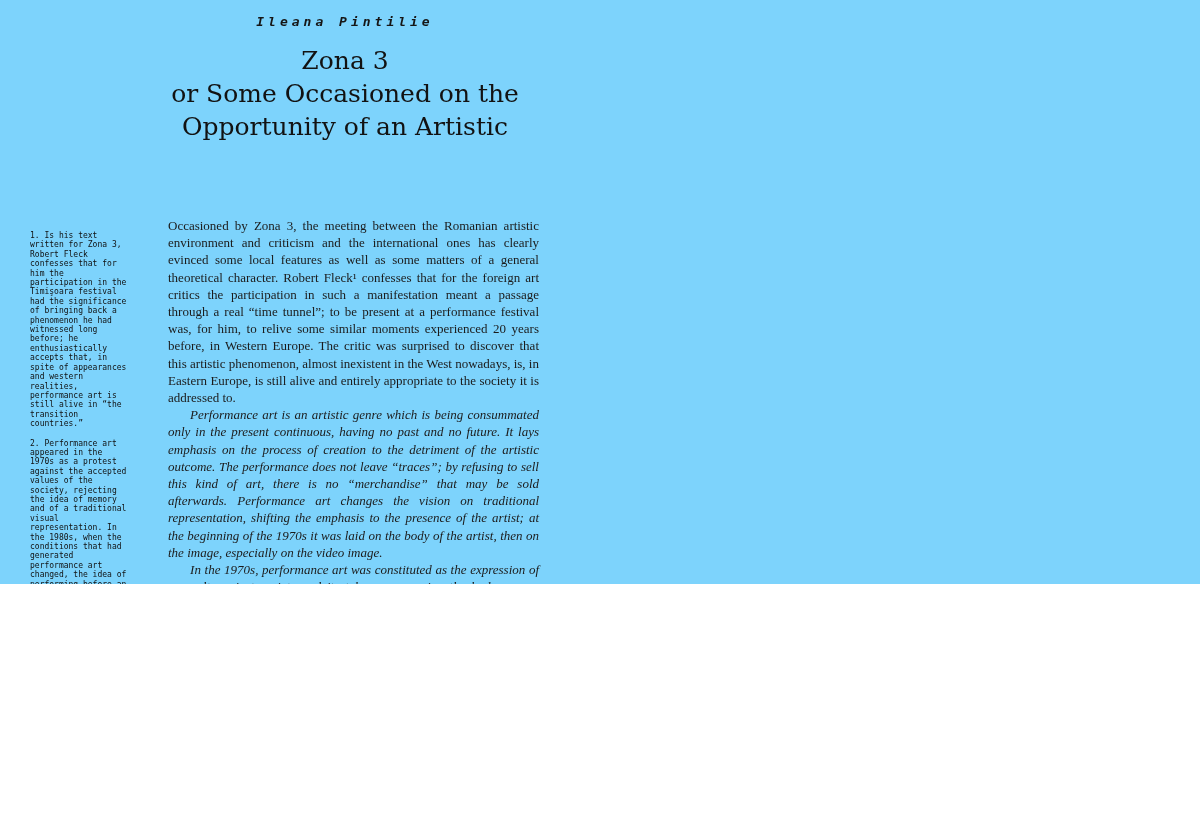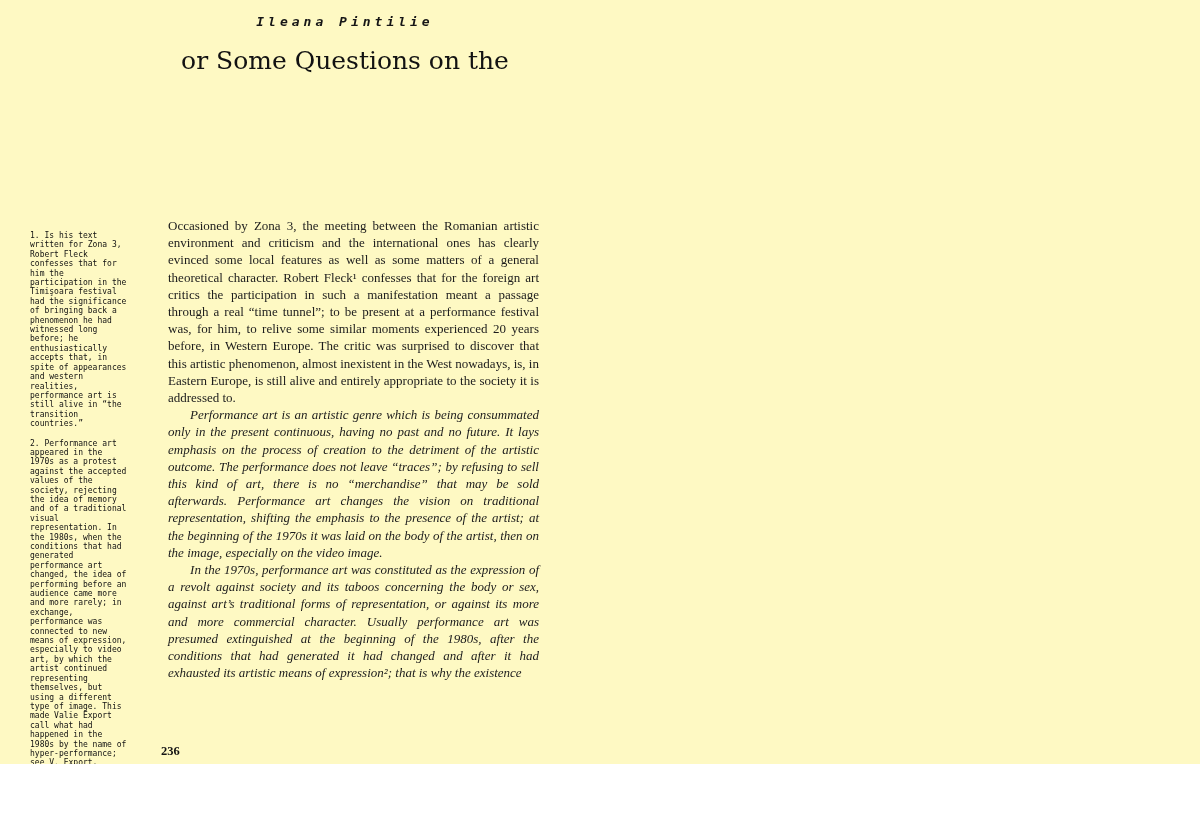"Ileana Pintilie" .spread { background: #fef9c3 -> #7dd3fc; height: 764px -> 584px }
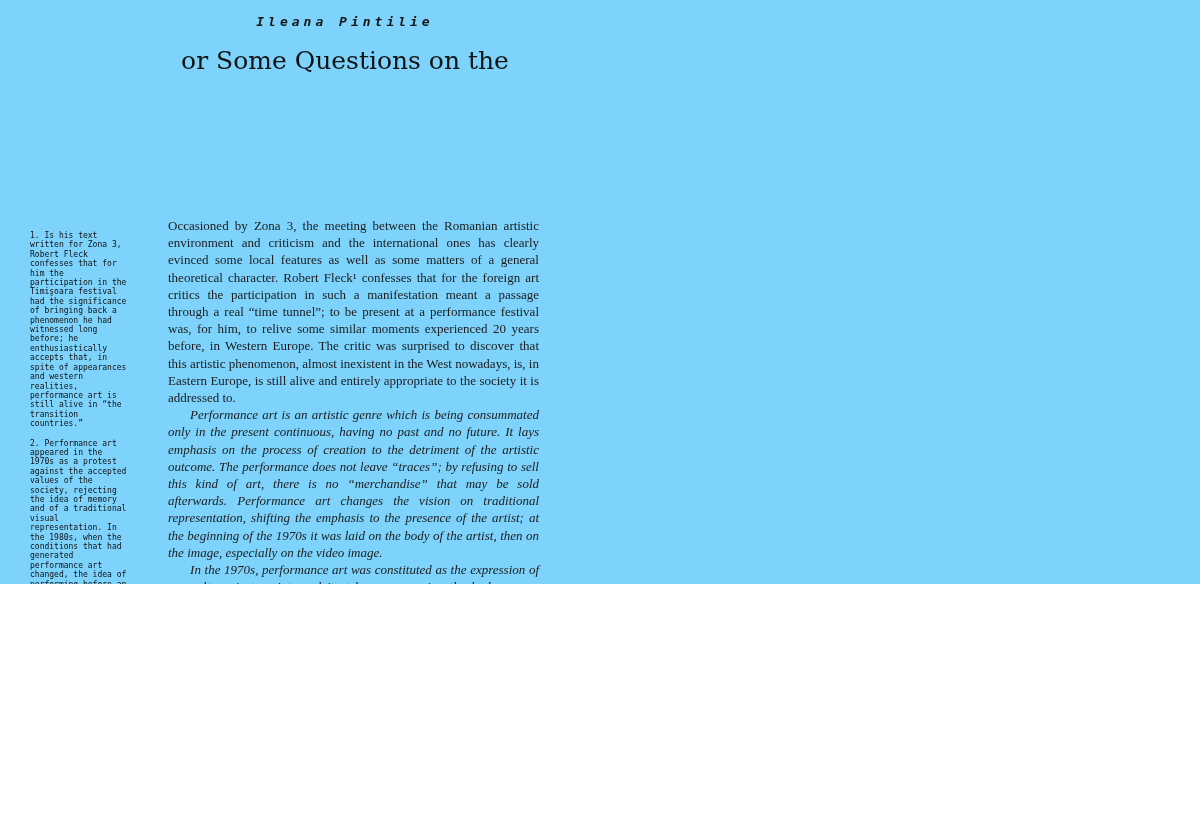"Zona 3" div { html: none -> <div>Zona 3</div> }
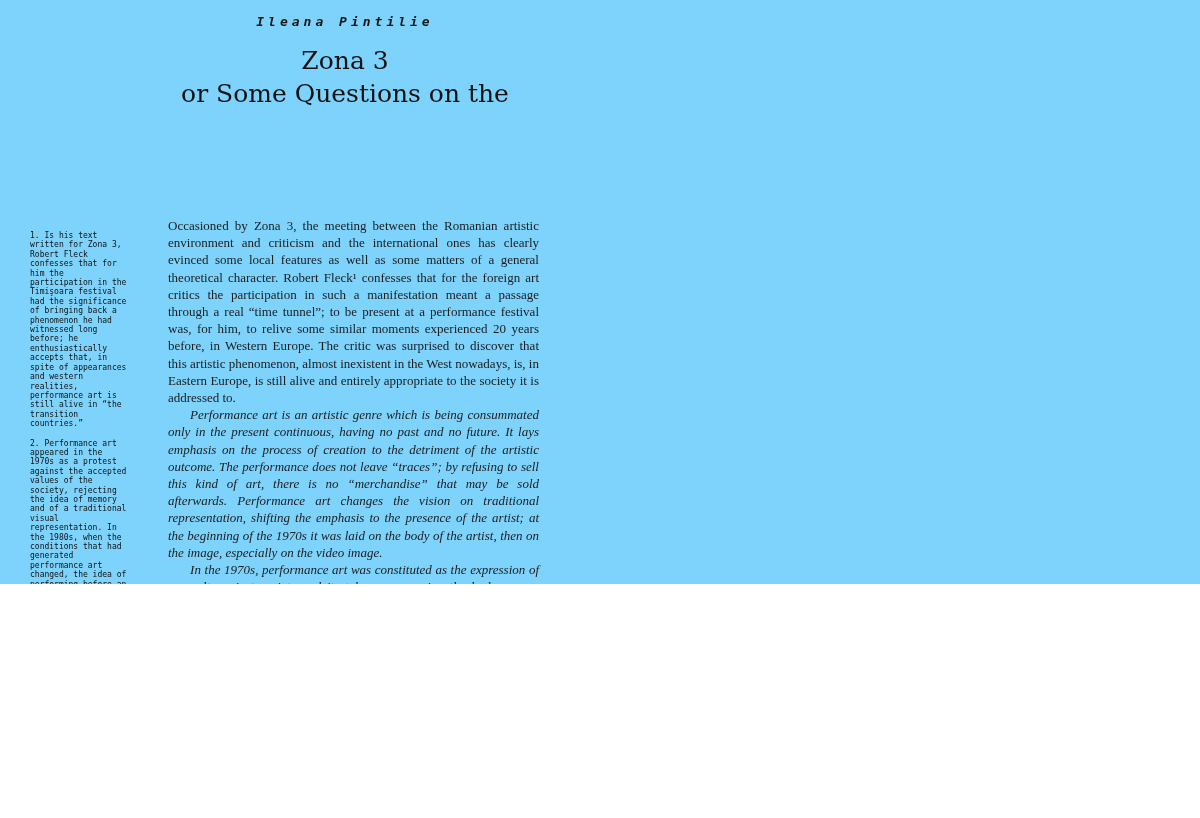"or Some Questions on the" div { text: Questions -> Occasioned }
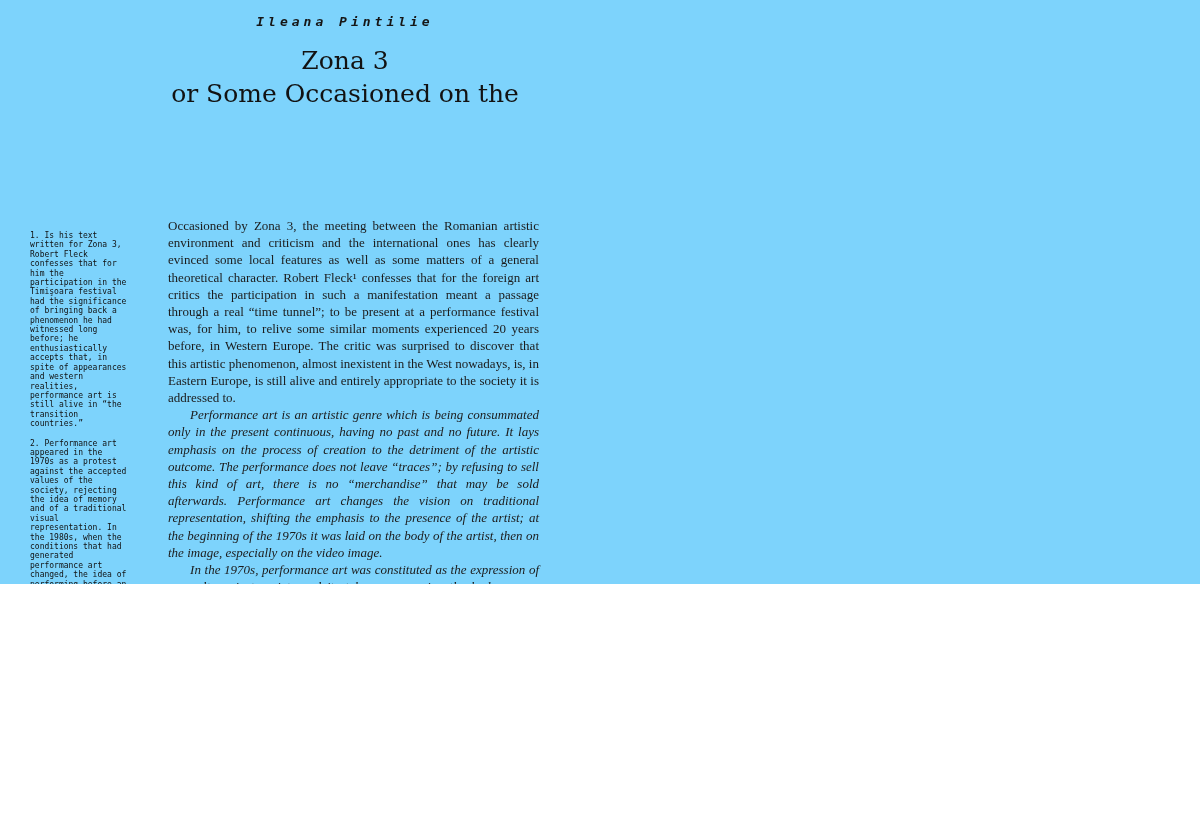"Opportunity of an Artistic" div { html: none -> <div>Opportunity of an Artistic</div> }
